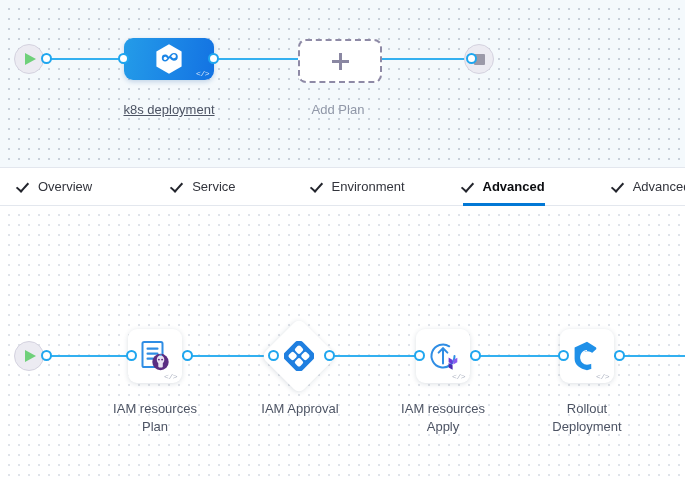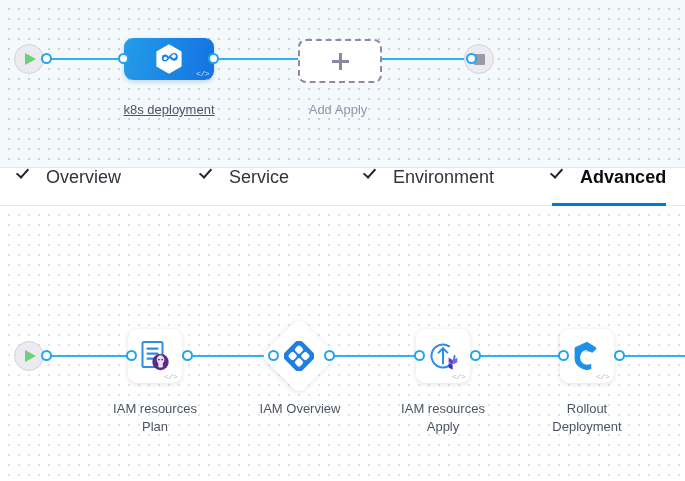"Add Apply" div.caption { text: Apply -> Plan }
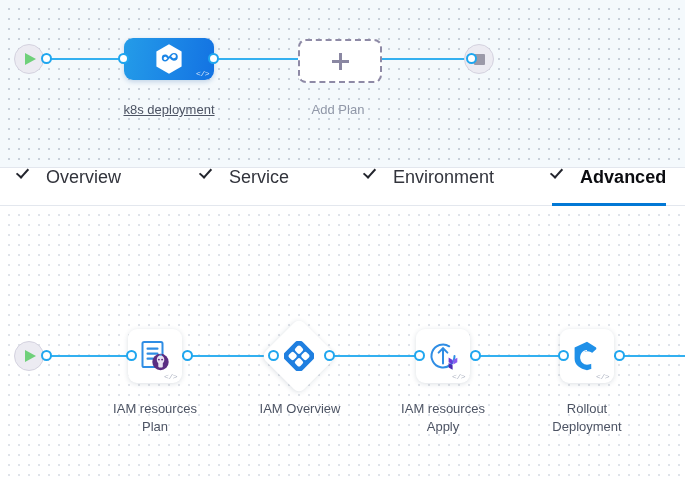"Overview" .tab { align-items: flex-start -> center; font-size: 18px -> 13px; gap: 16px -> 8px }
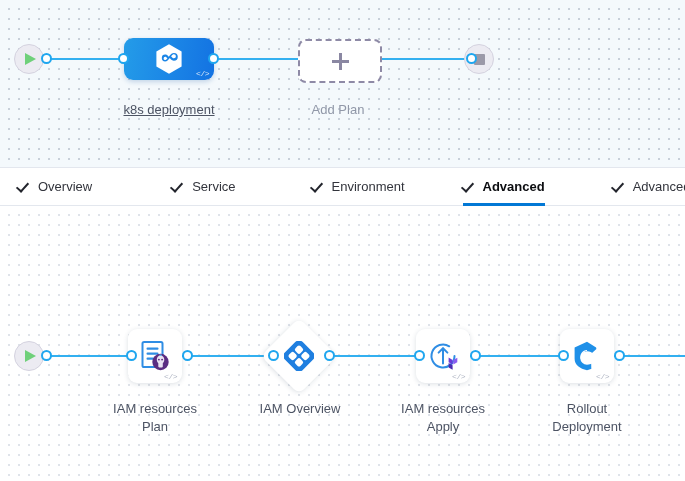"IAM Overview" div.caption { text: Overview -> Approval }
